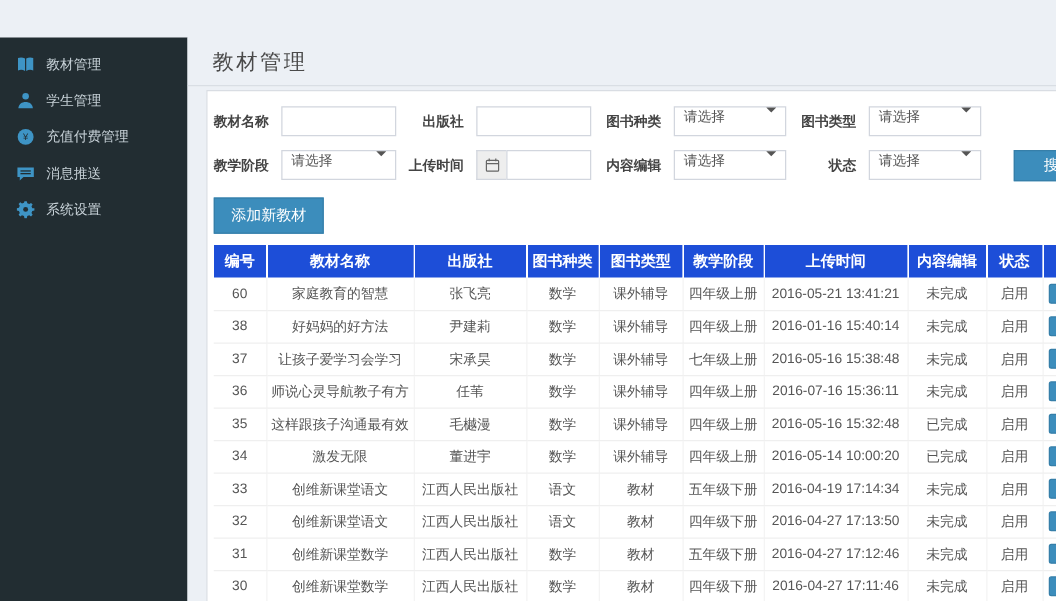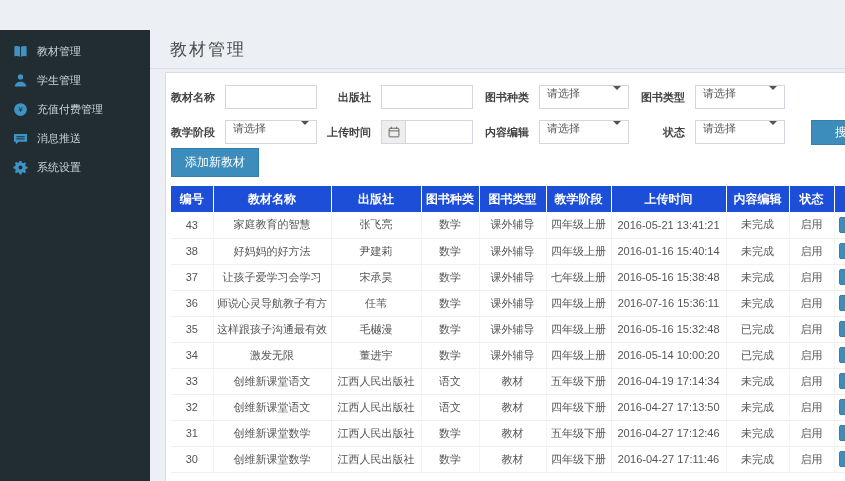"添加新教材" .add-btn { margin: 4px 0 9px 0 -> 14px 0 9px 0 }
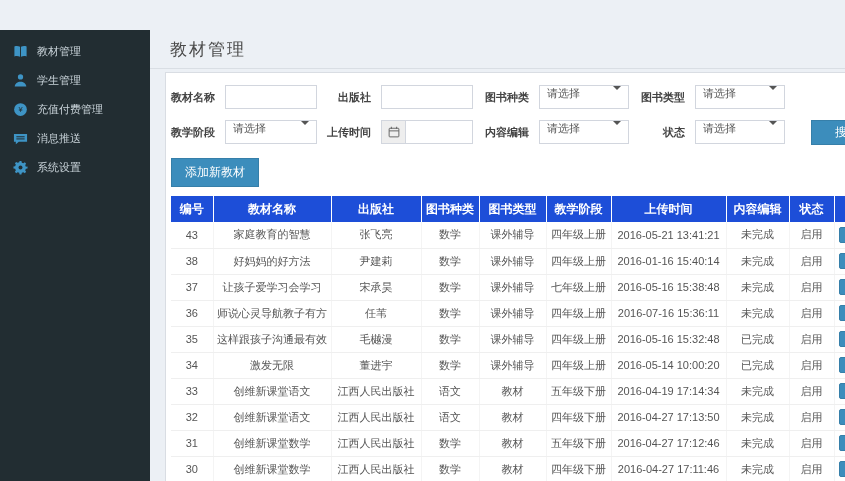"43" td { text: 43 -> 60 }
